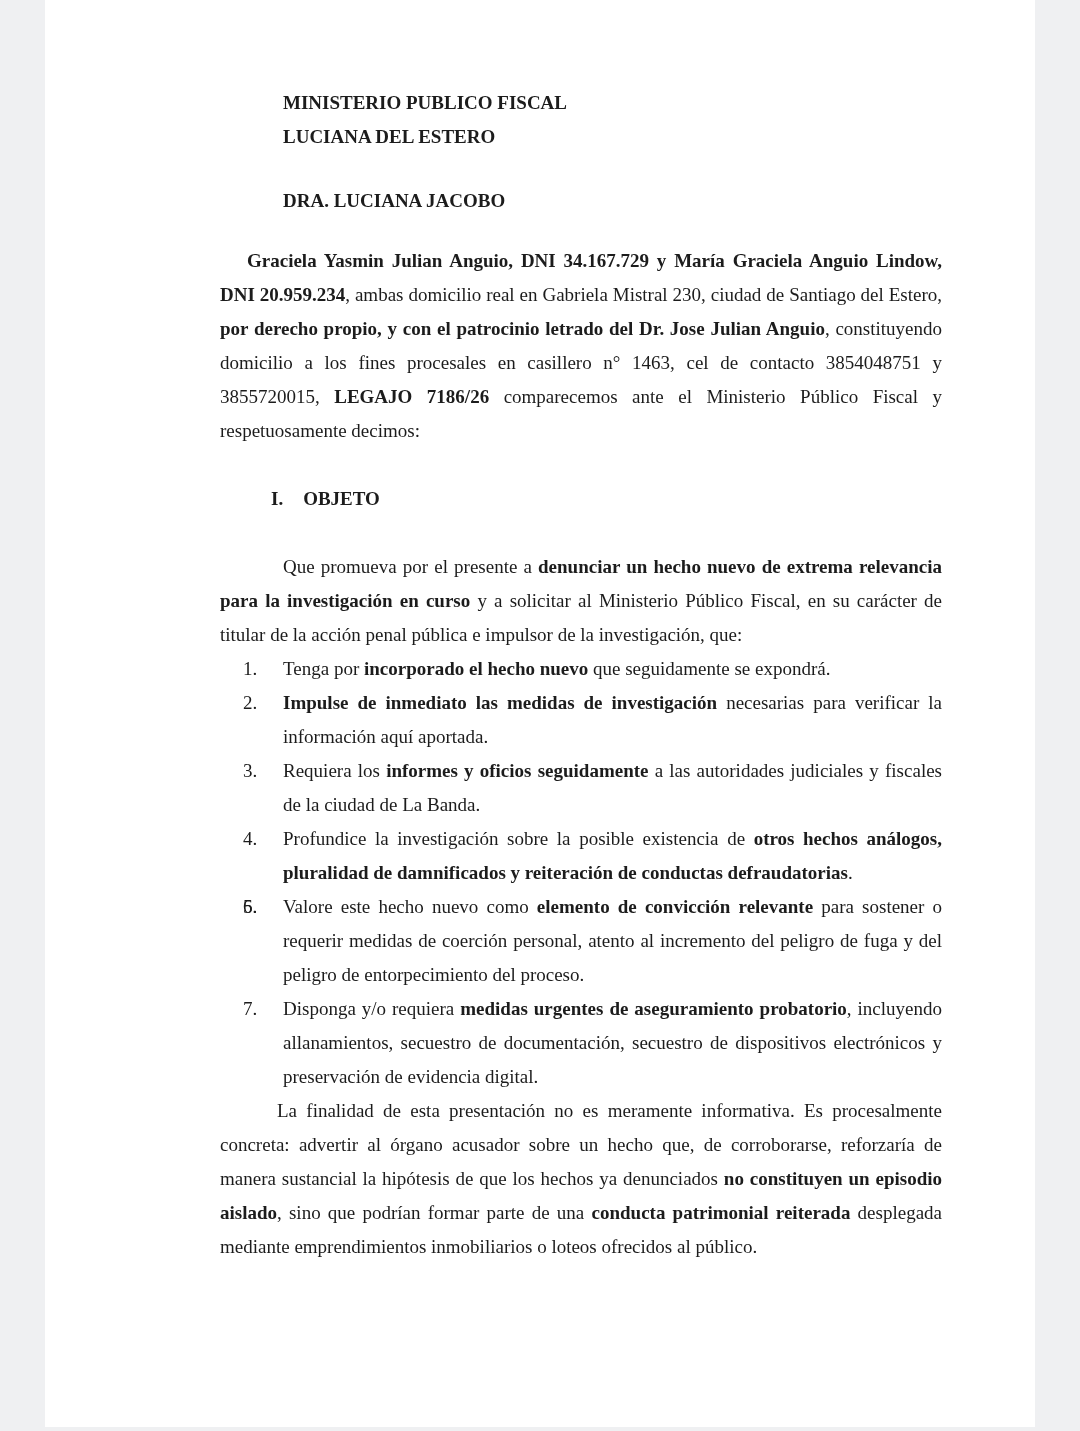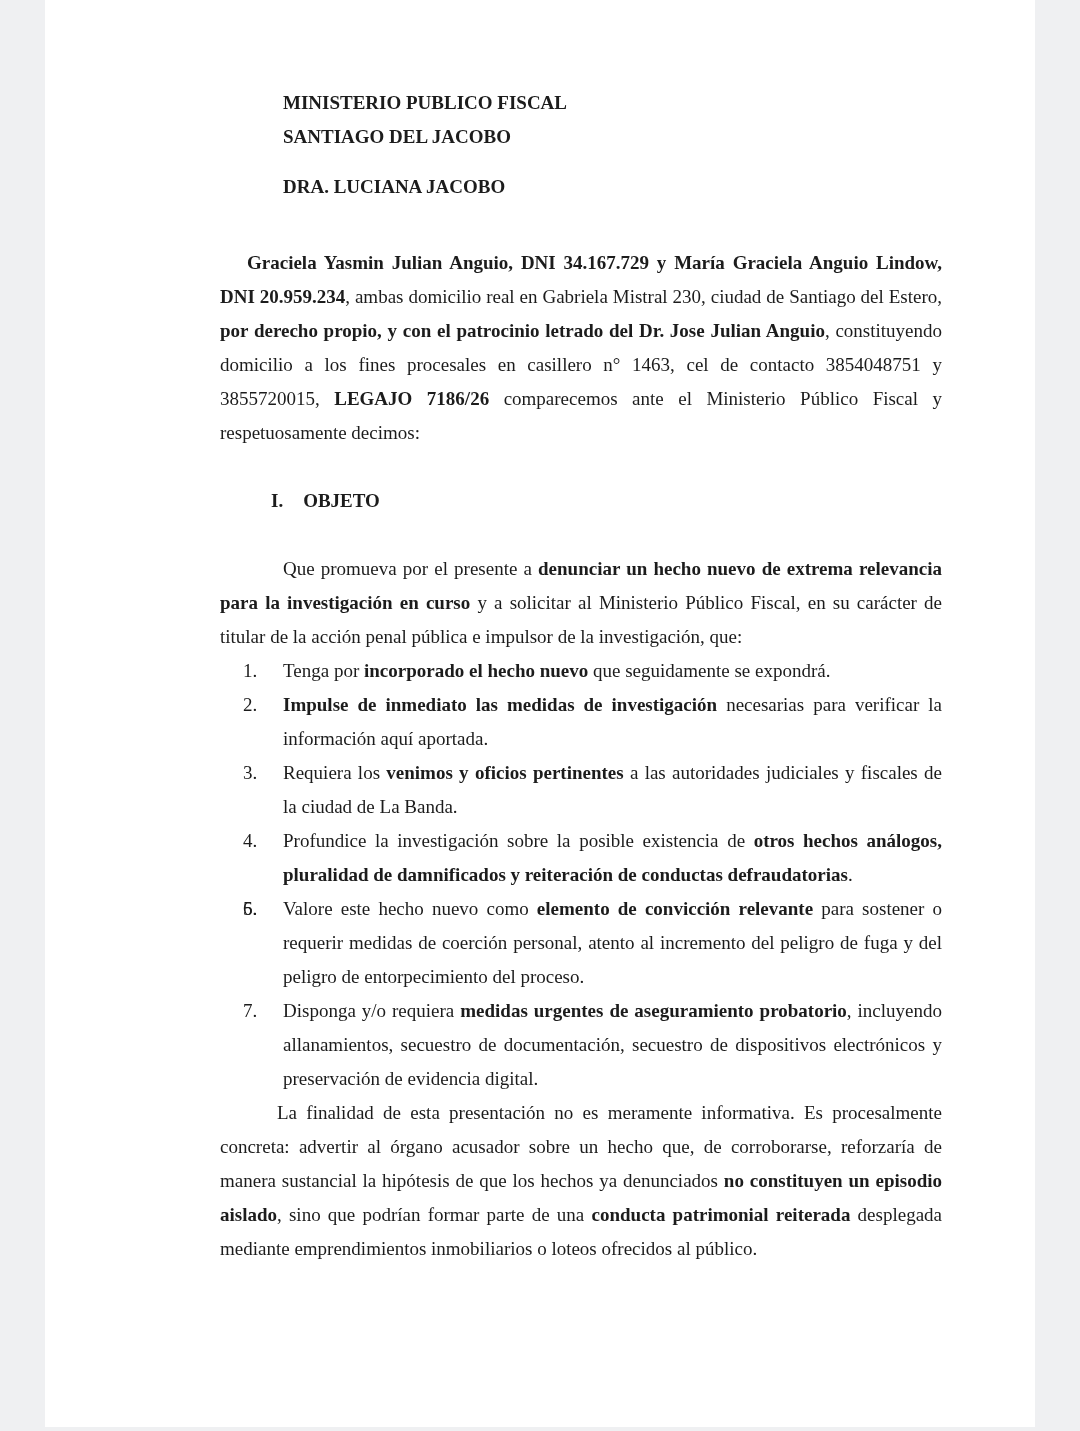"SANTIAGO DEL JACOBO" p.bold { text: SANTIAGO DEL JACOBO -> LUCIANA DEL ESTERO }
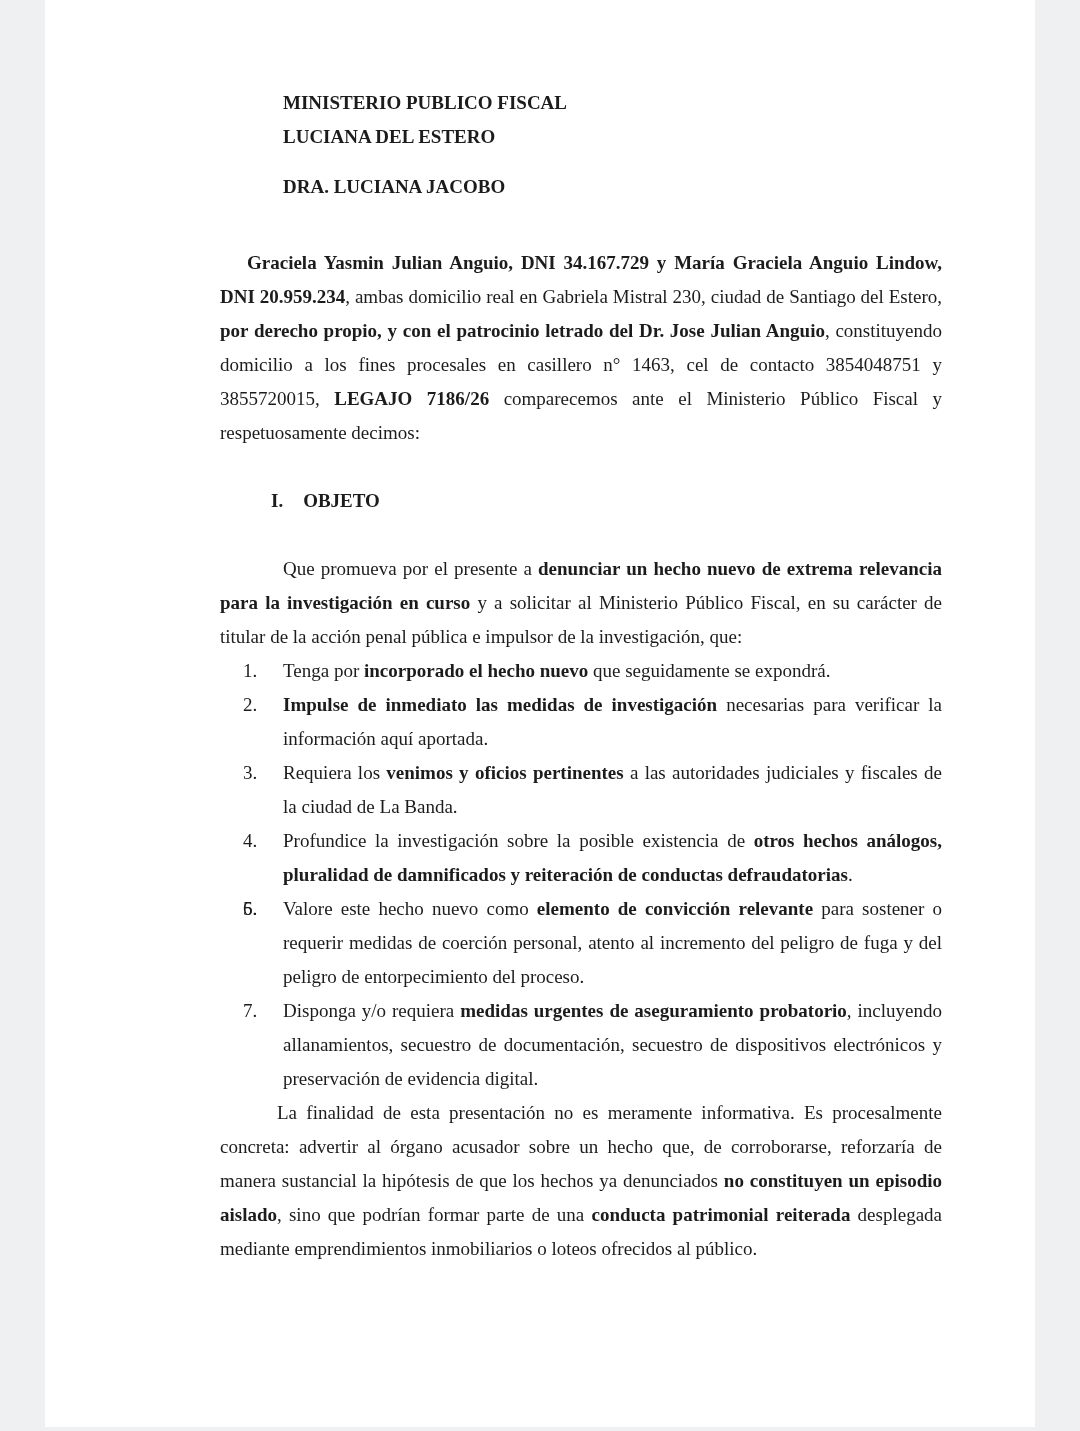"DRA. LUCIANA JACOBO" .addressee { margin-top: 16px -> 30px }
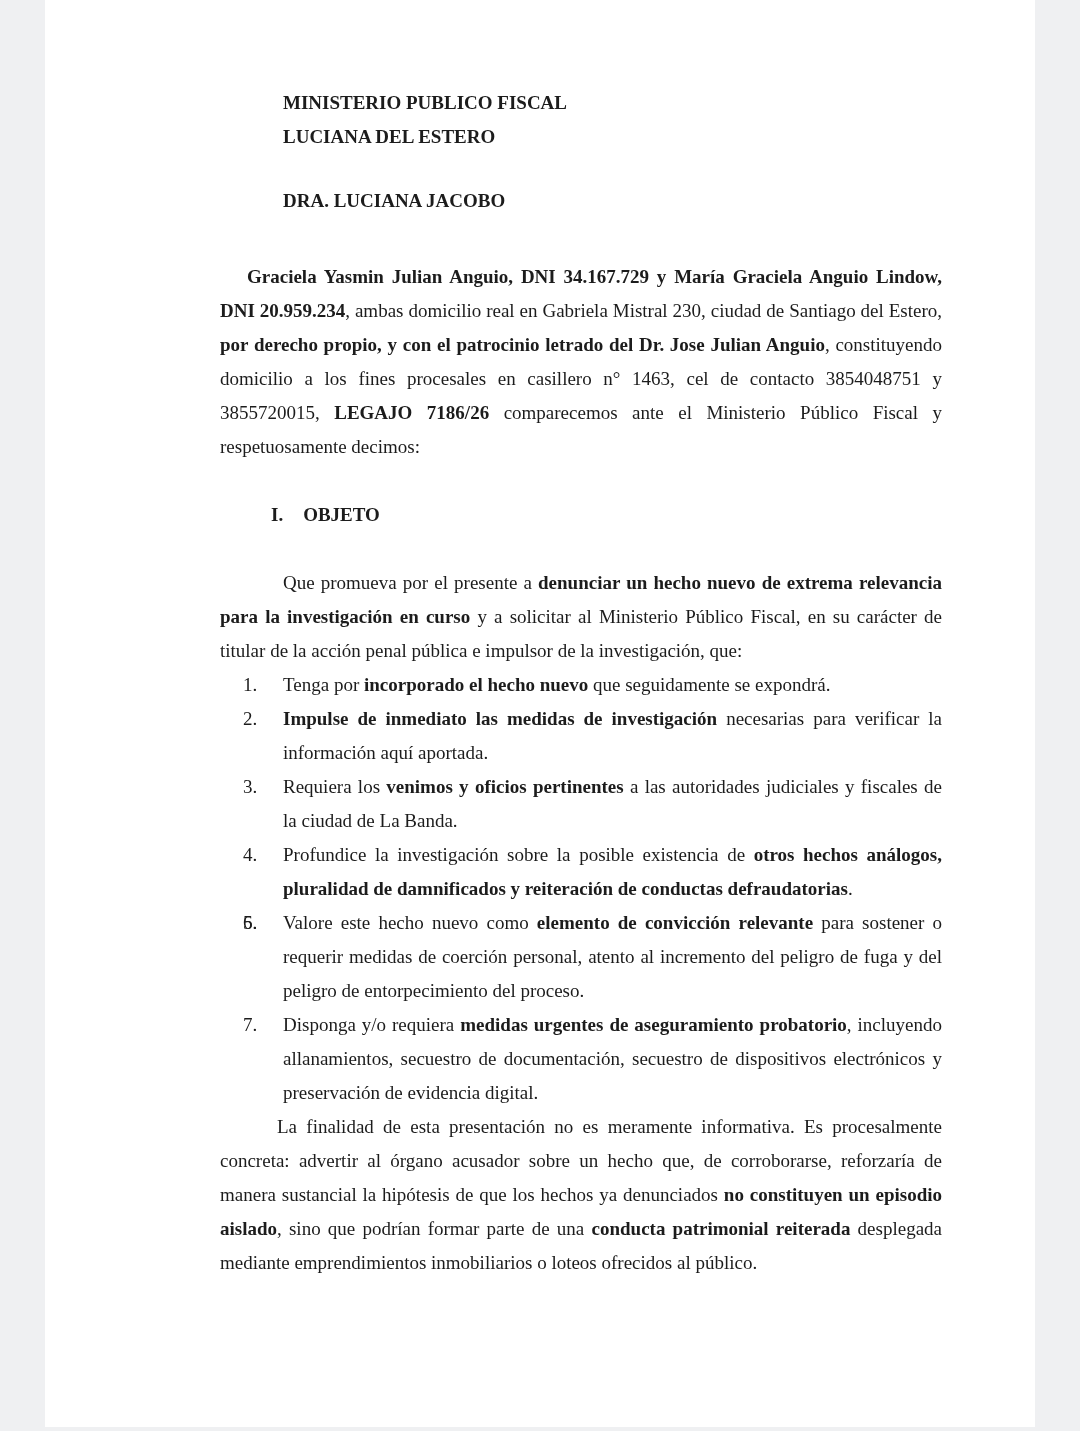"Graciela Yasmin Julian Anguio, DNI" .intro { margin-top: 42px -> 26px }
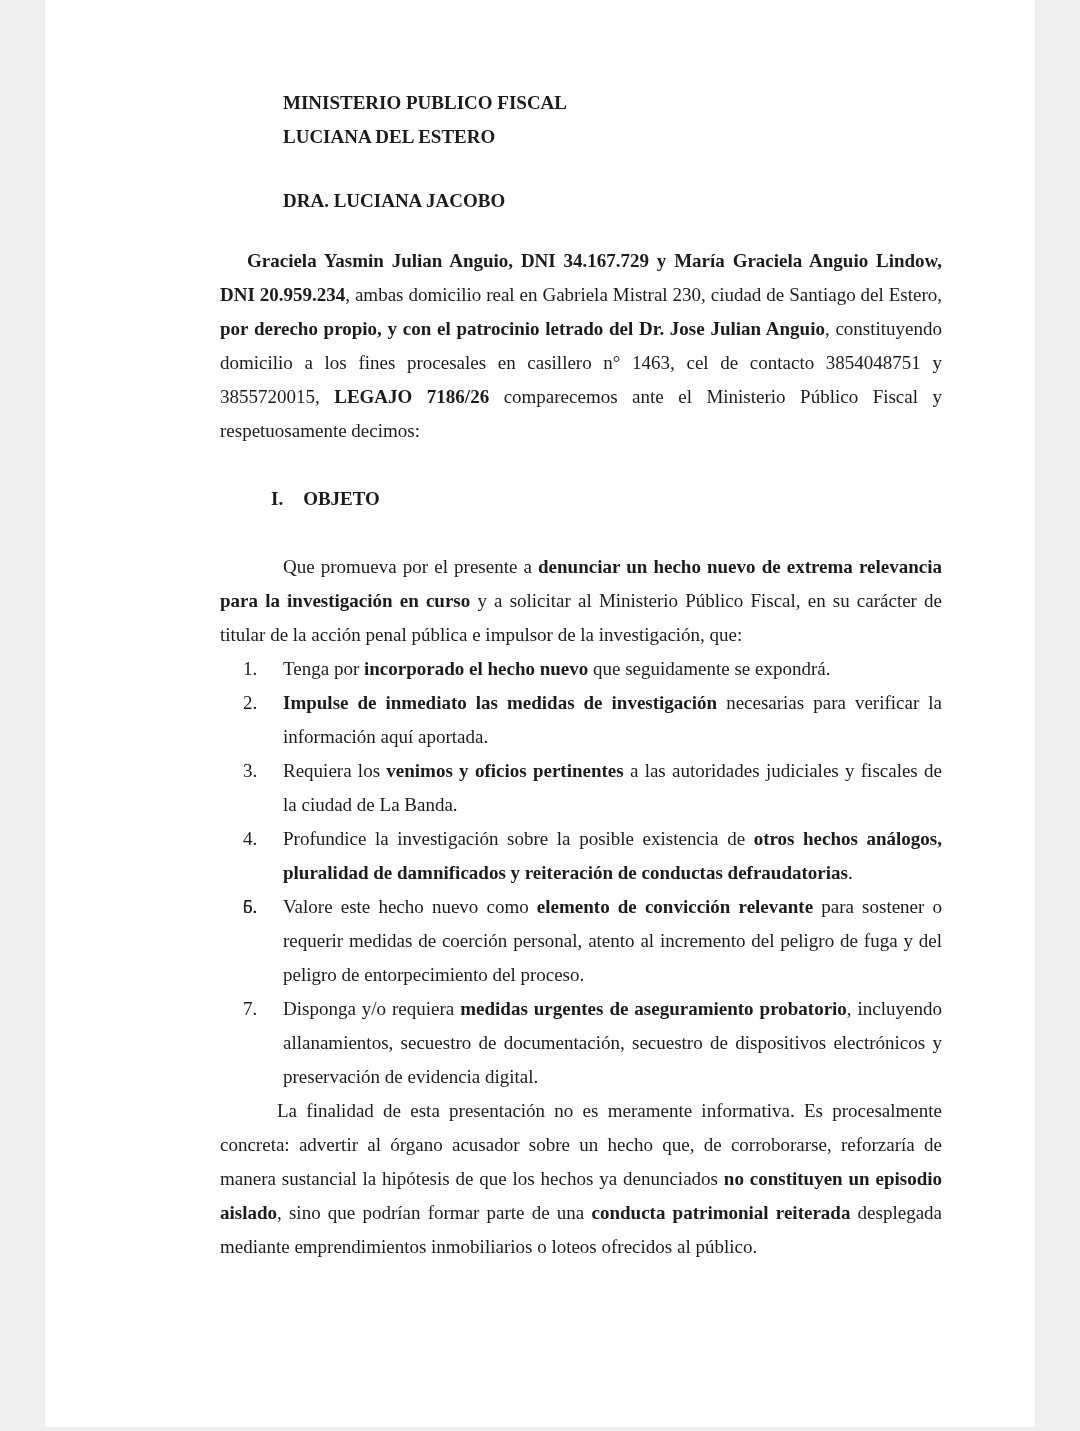"venimos y oficios pertinentes" b { text: venimos y oficios pertinentes -> informes y oficios seguidamente }
